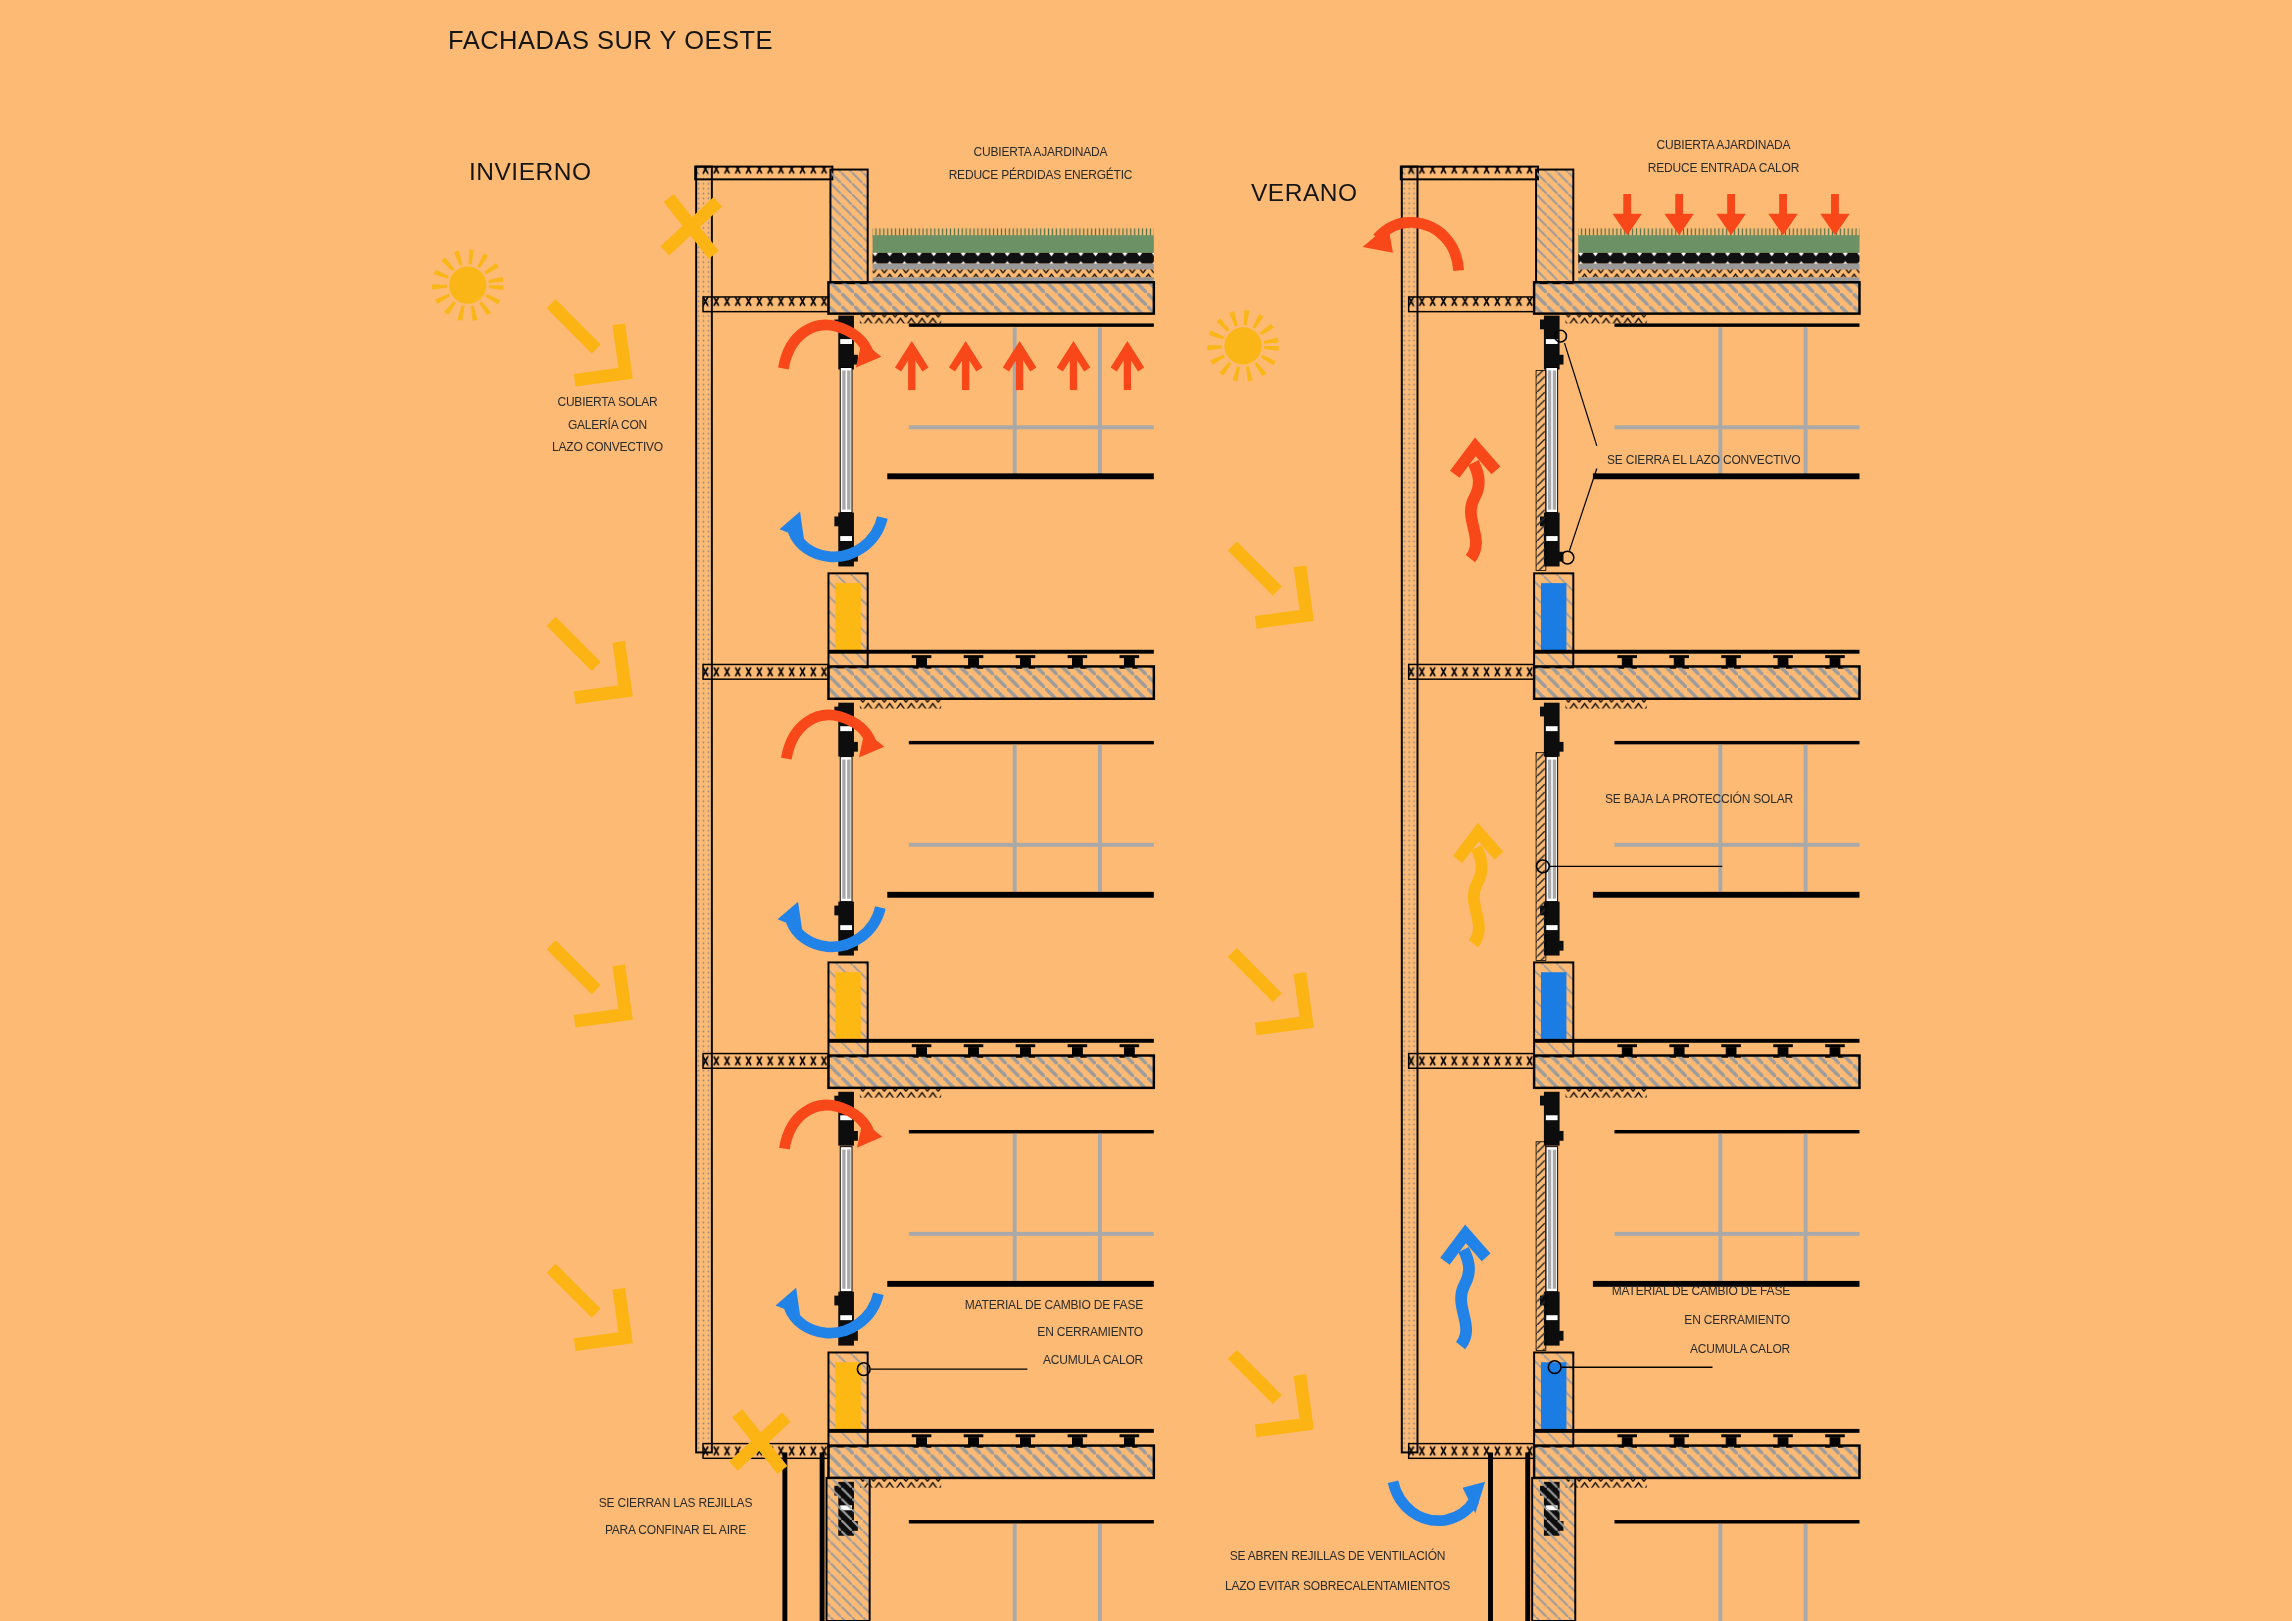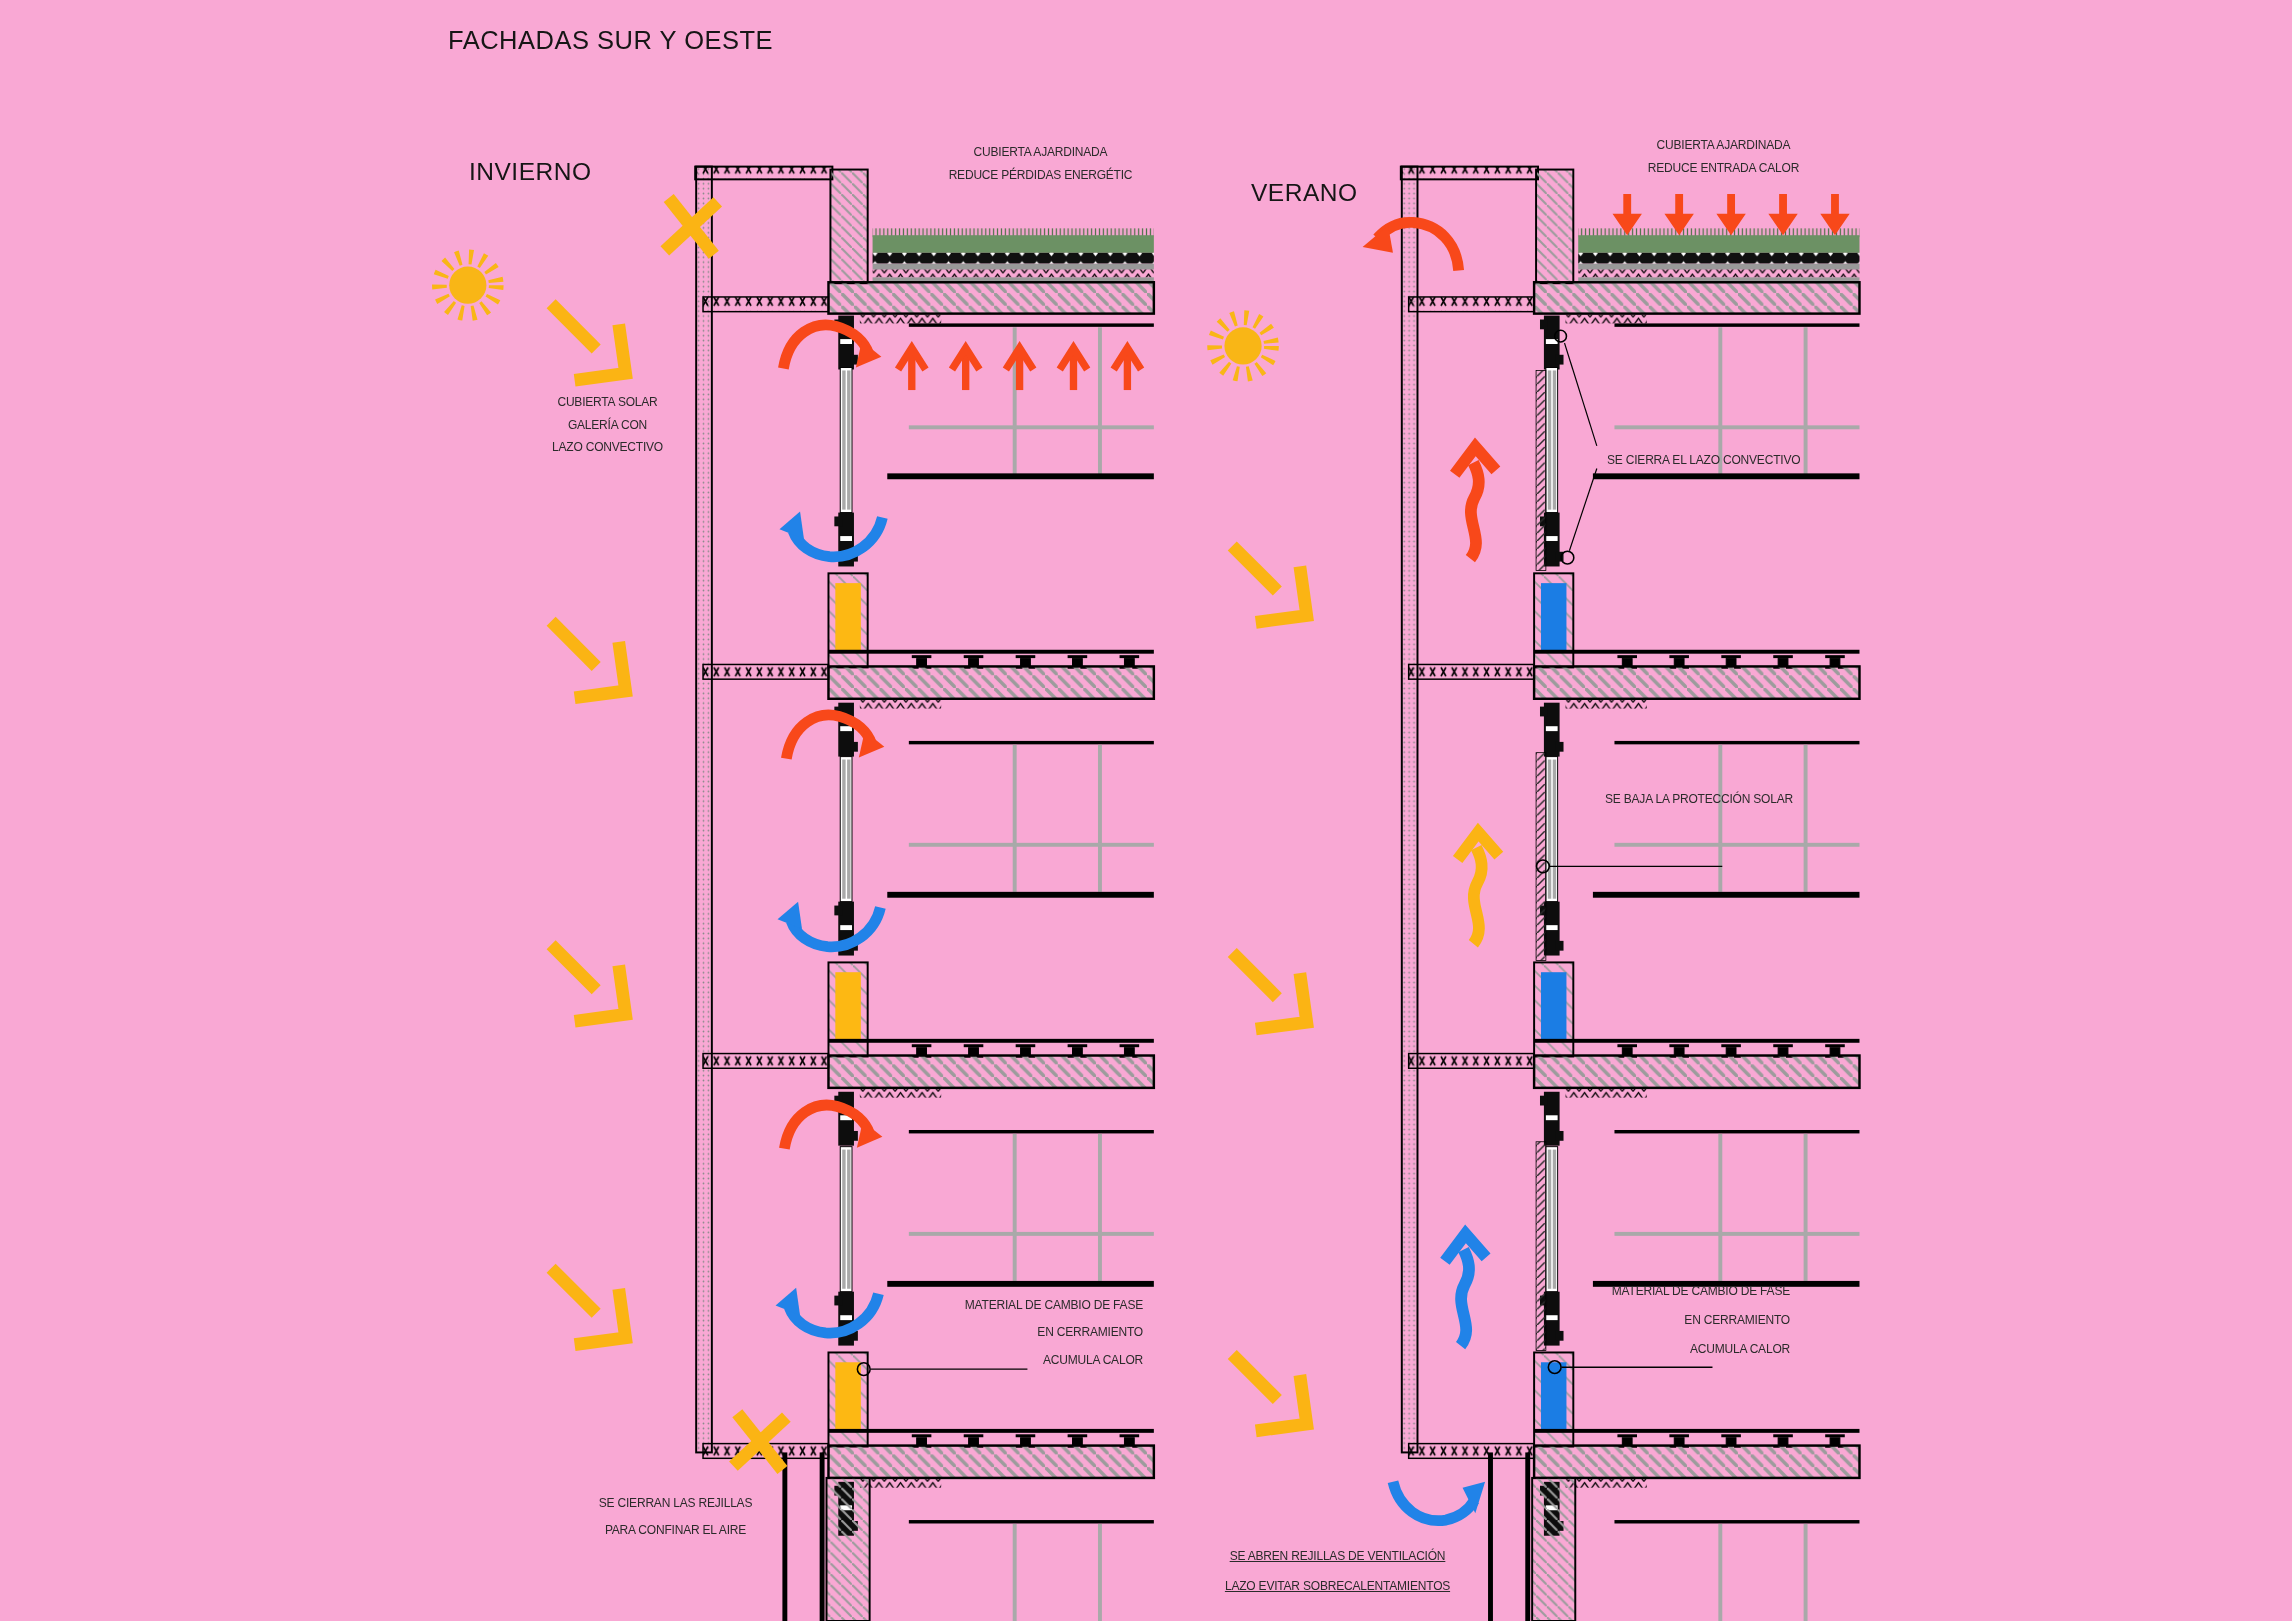"FACHADAS SUR Y OESTE" #scene { background: #f9a8d4 -> #fdba74 }
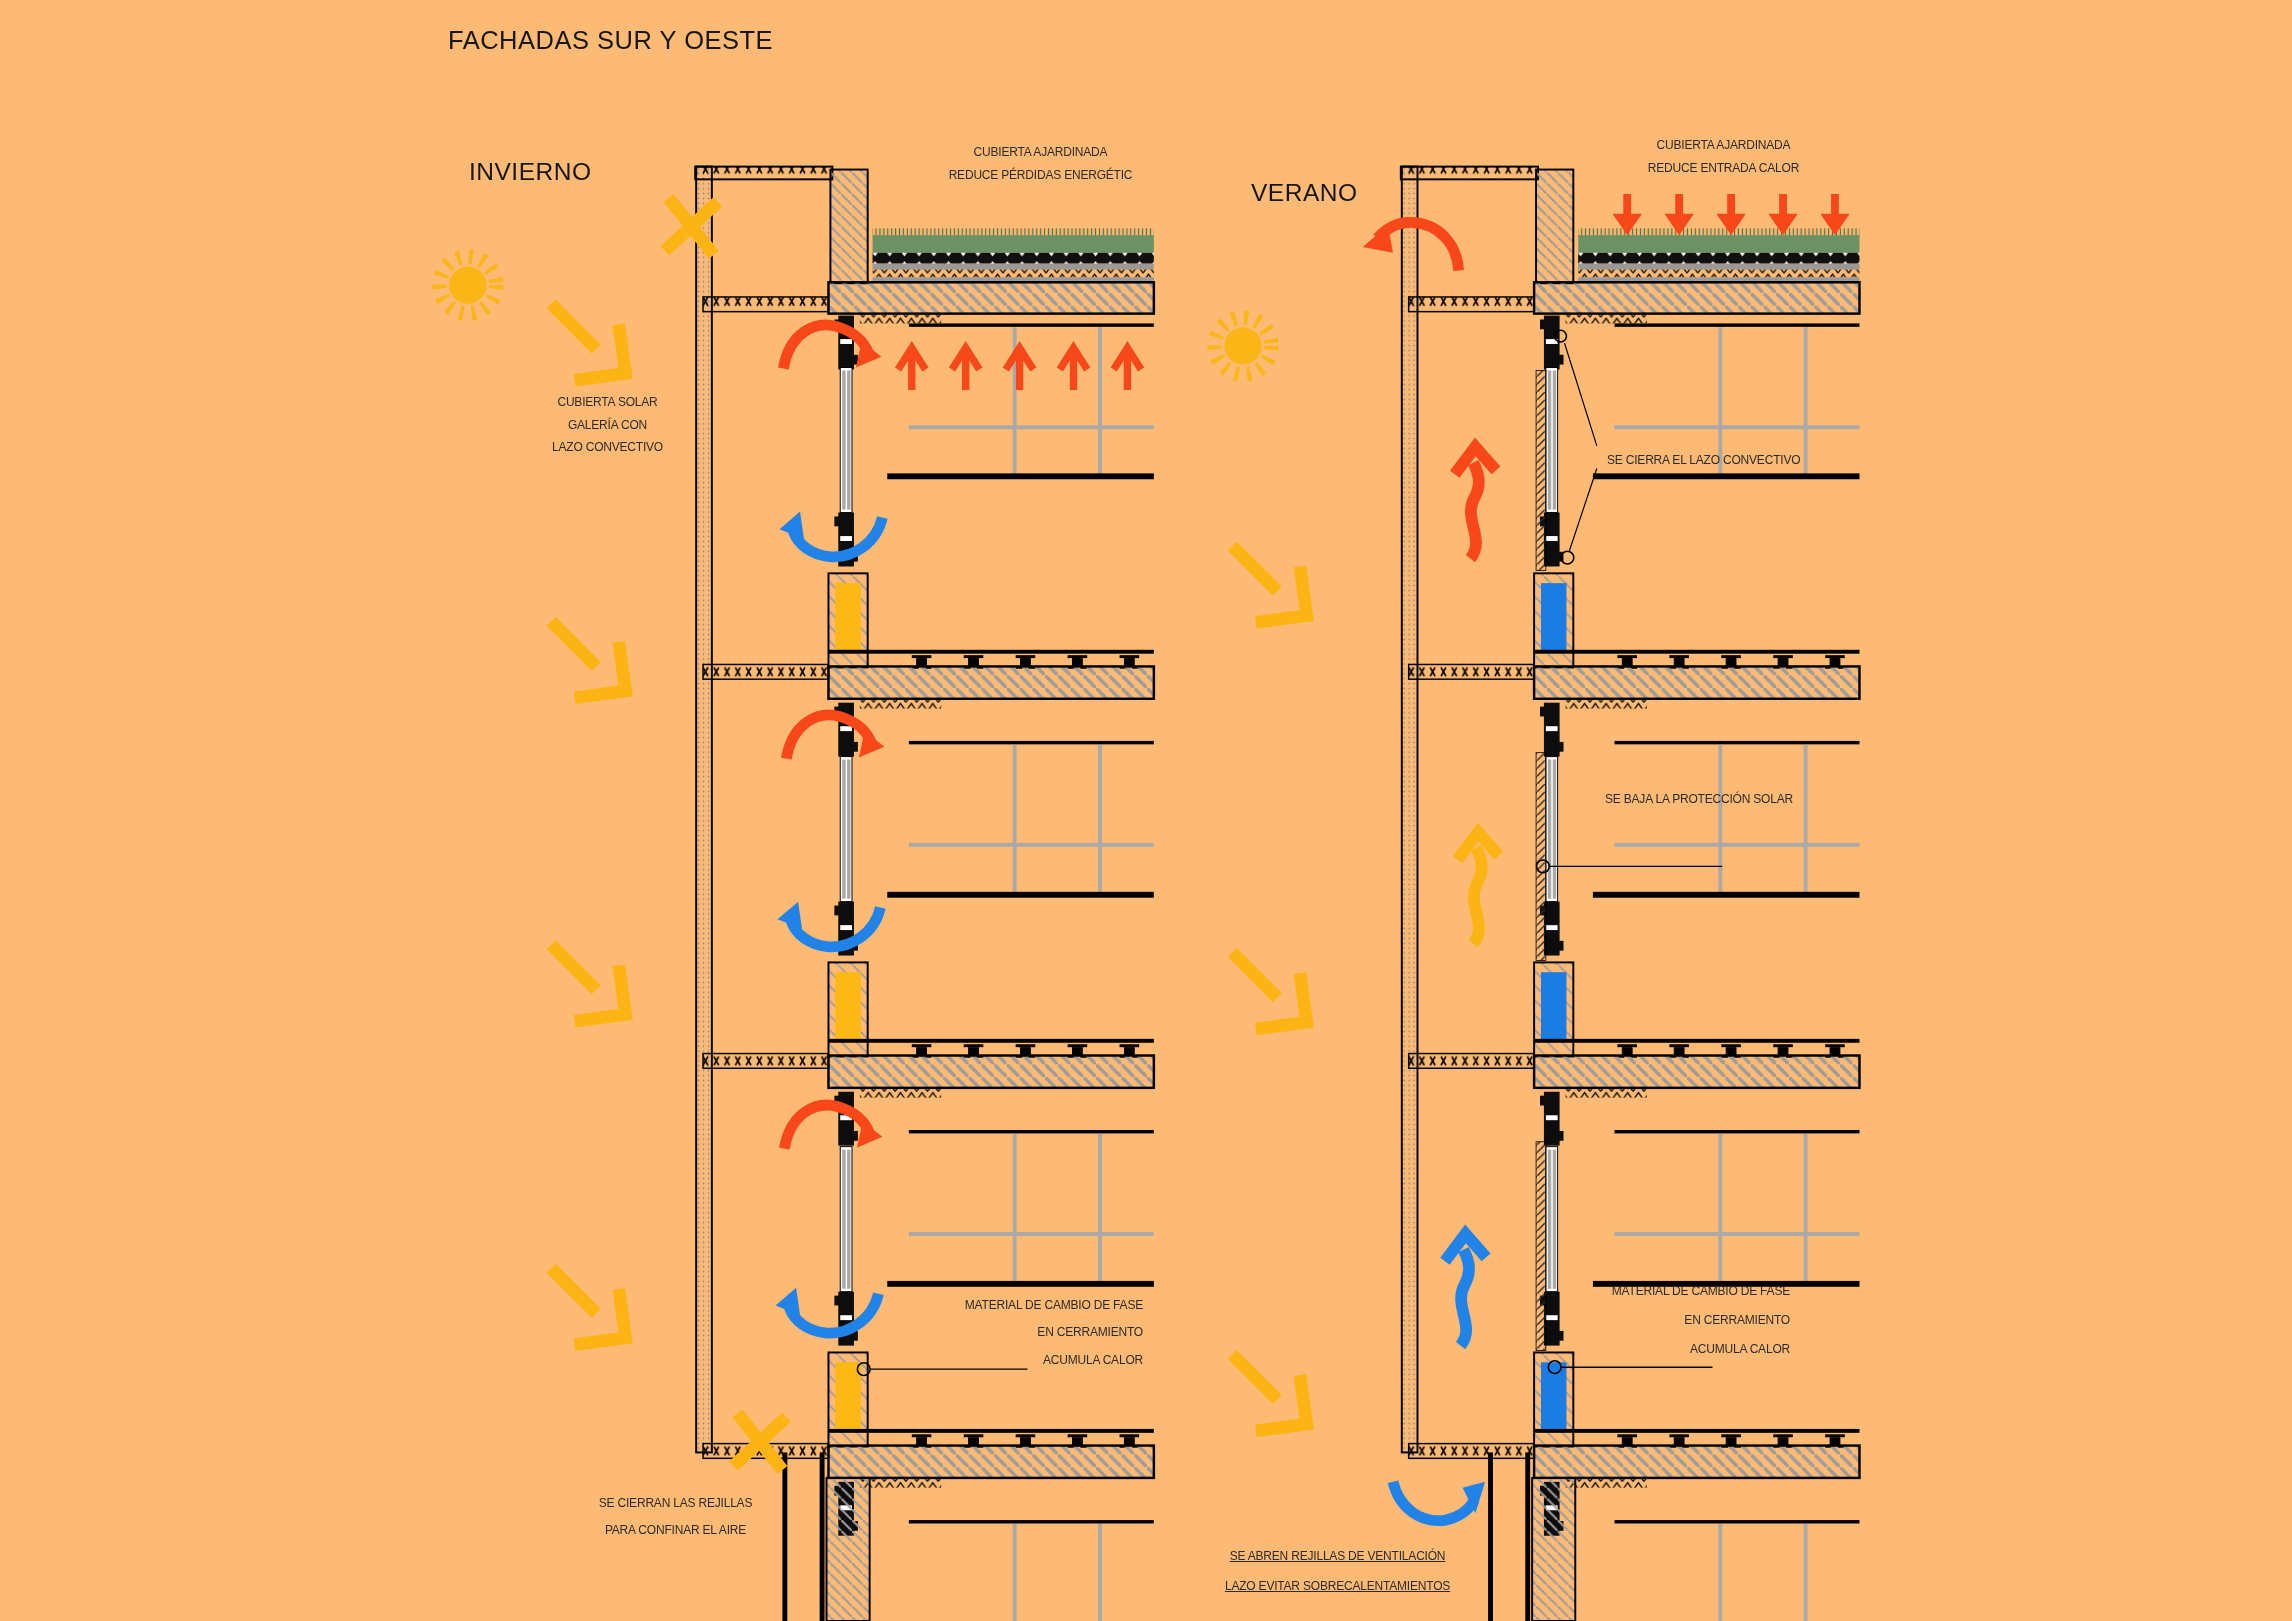"SE ABREN REJILLAS DE VENTILACIÓN" div.lbl { text-decoration: underline -> none }
